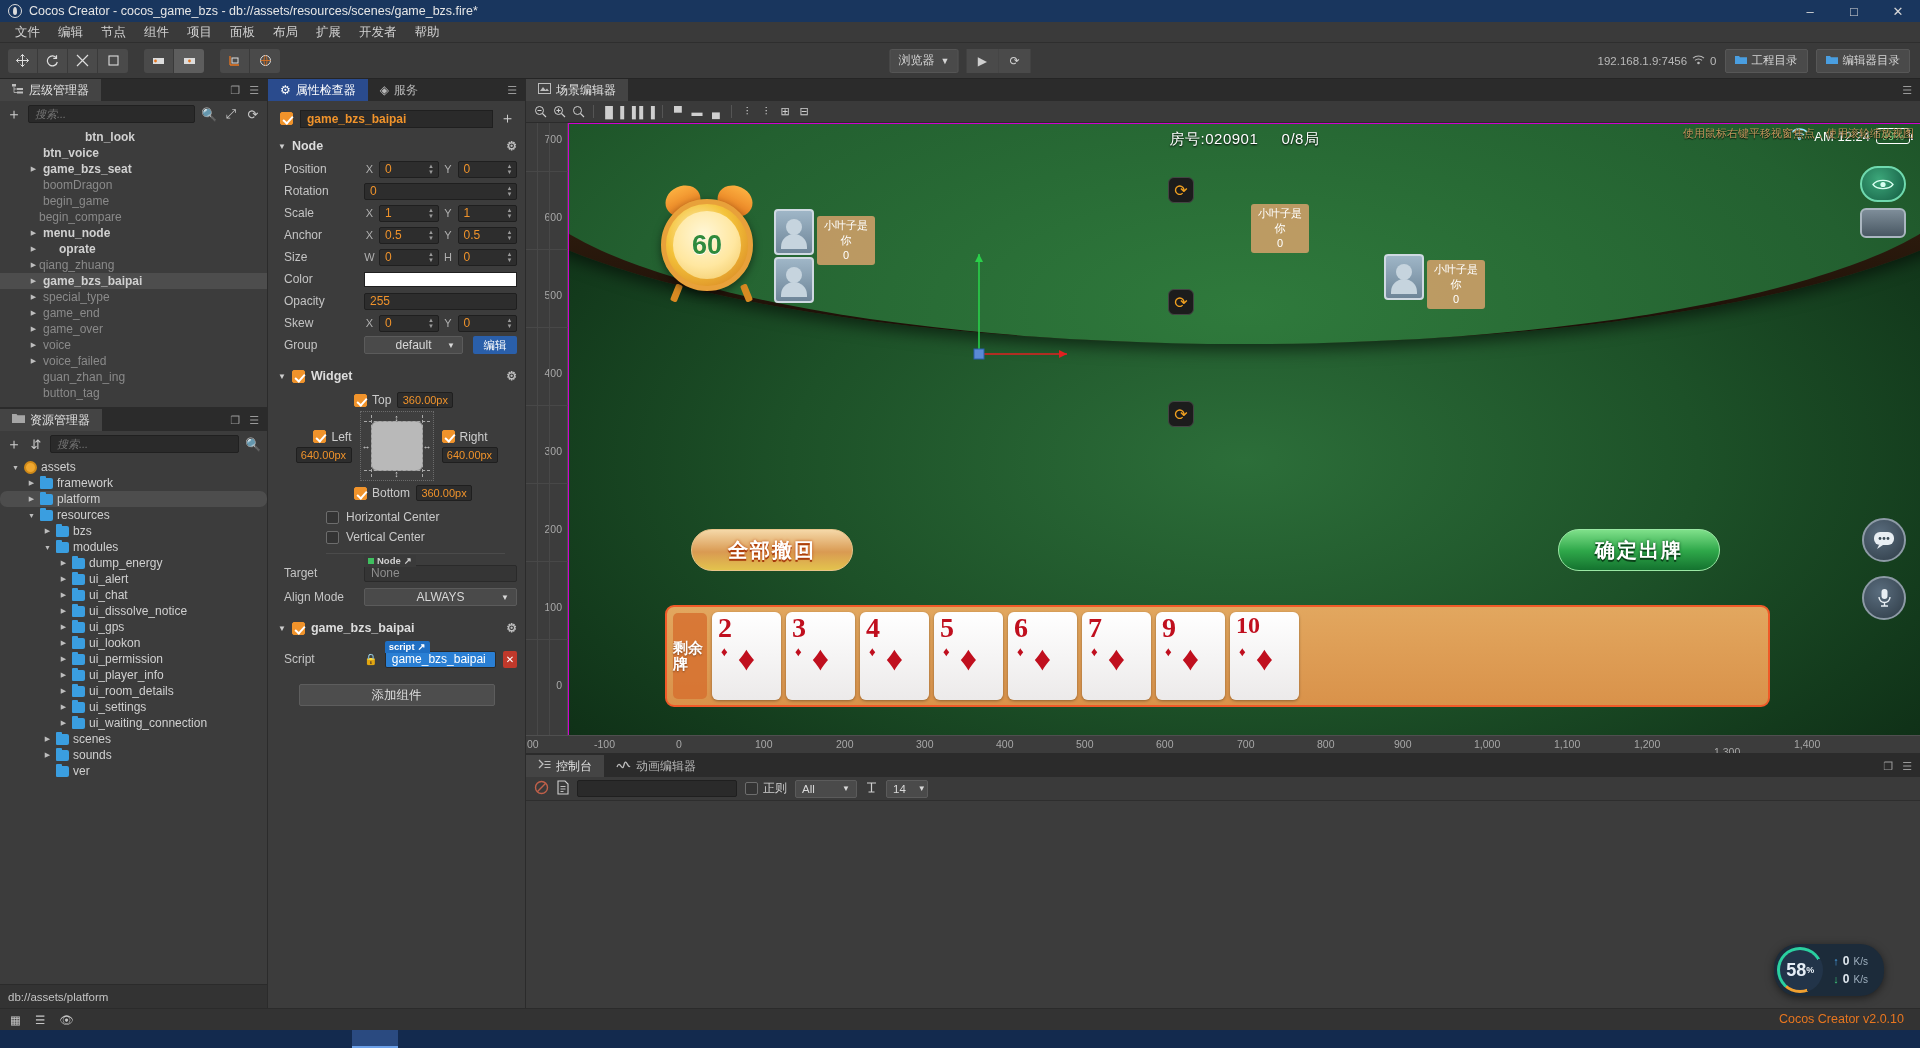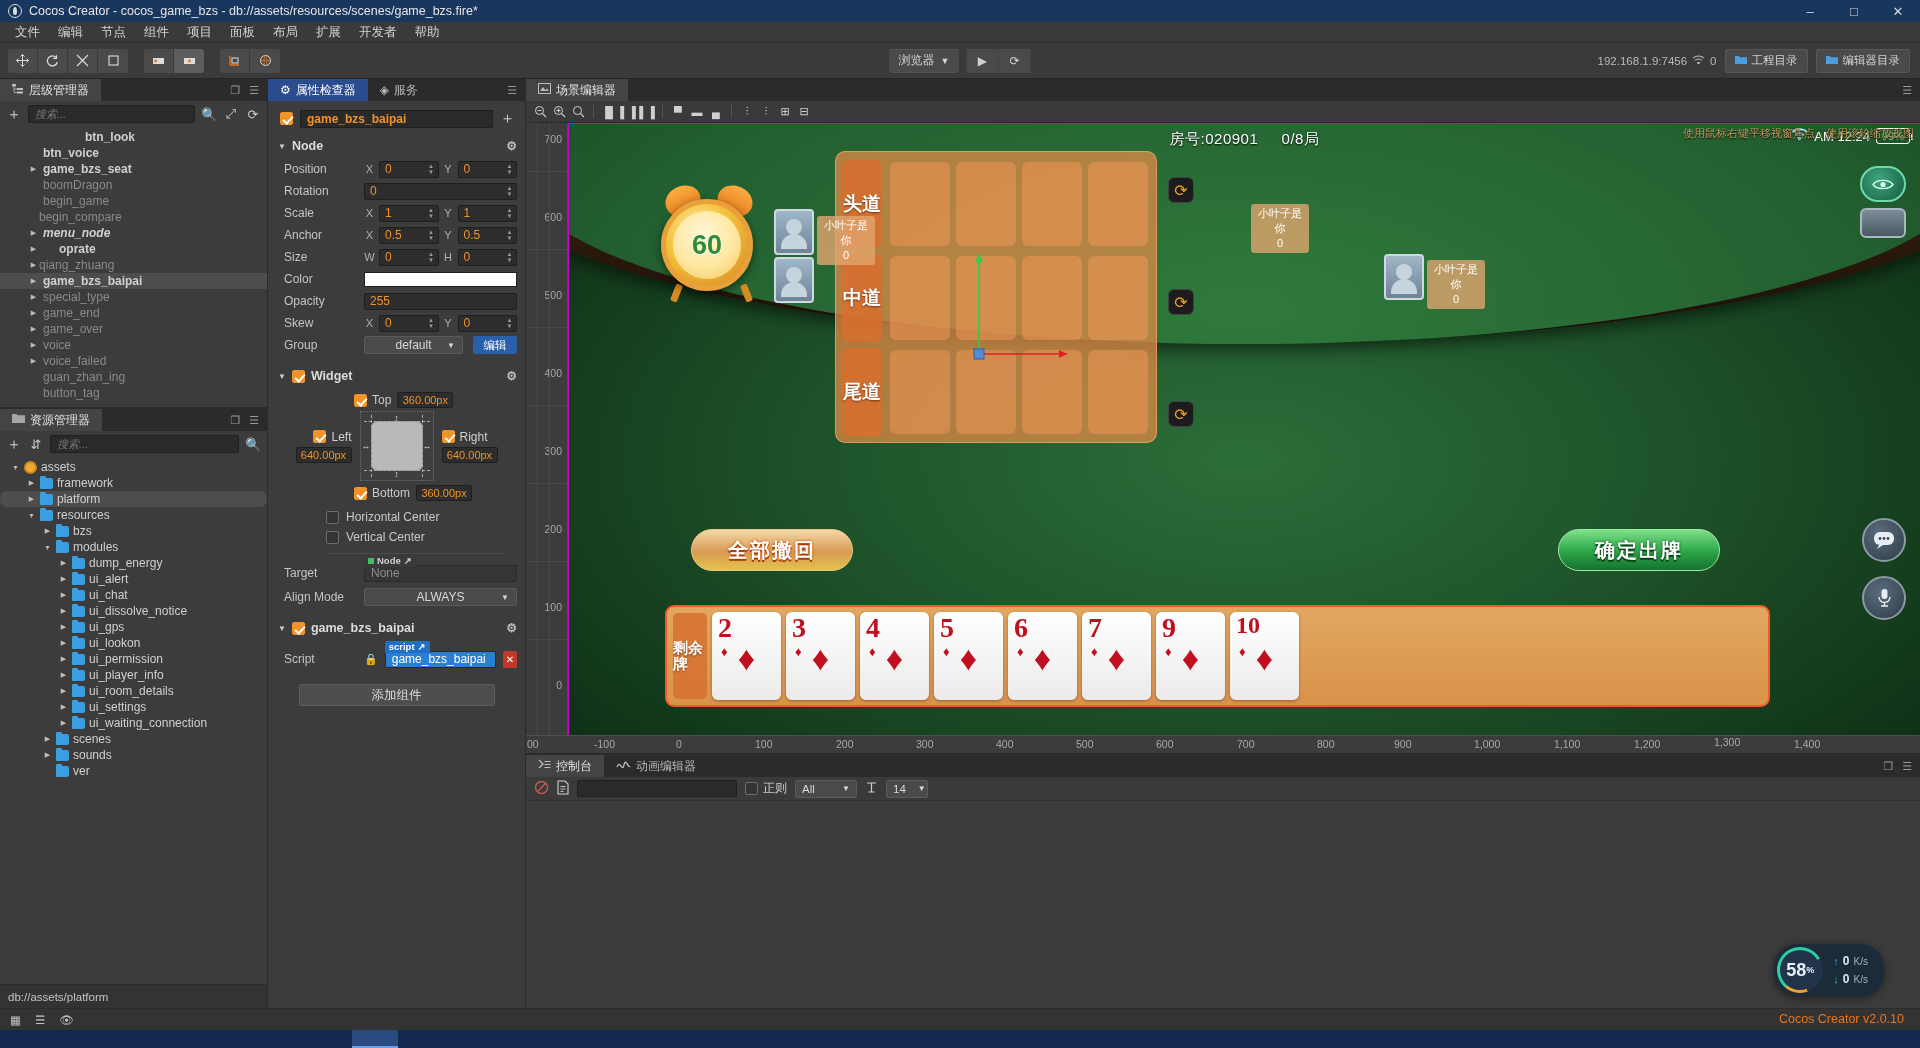"头道" div { html: <div> <div> <span>头道</span> </div> <div> <span>中道</span> </div> <div> <span>尾道</span> </div> <div></div> <div></div> <div></div> <div></div> <div></div> <div></div> <div></div> <div></div> <div></div> <div></div> <div></div> <div></div> </div> -> none }
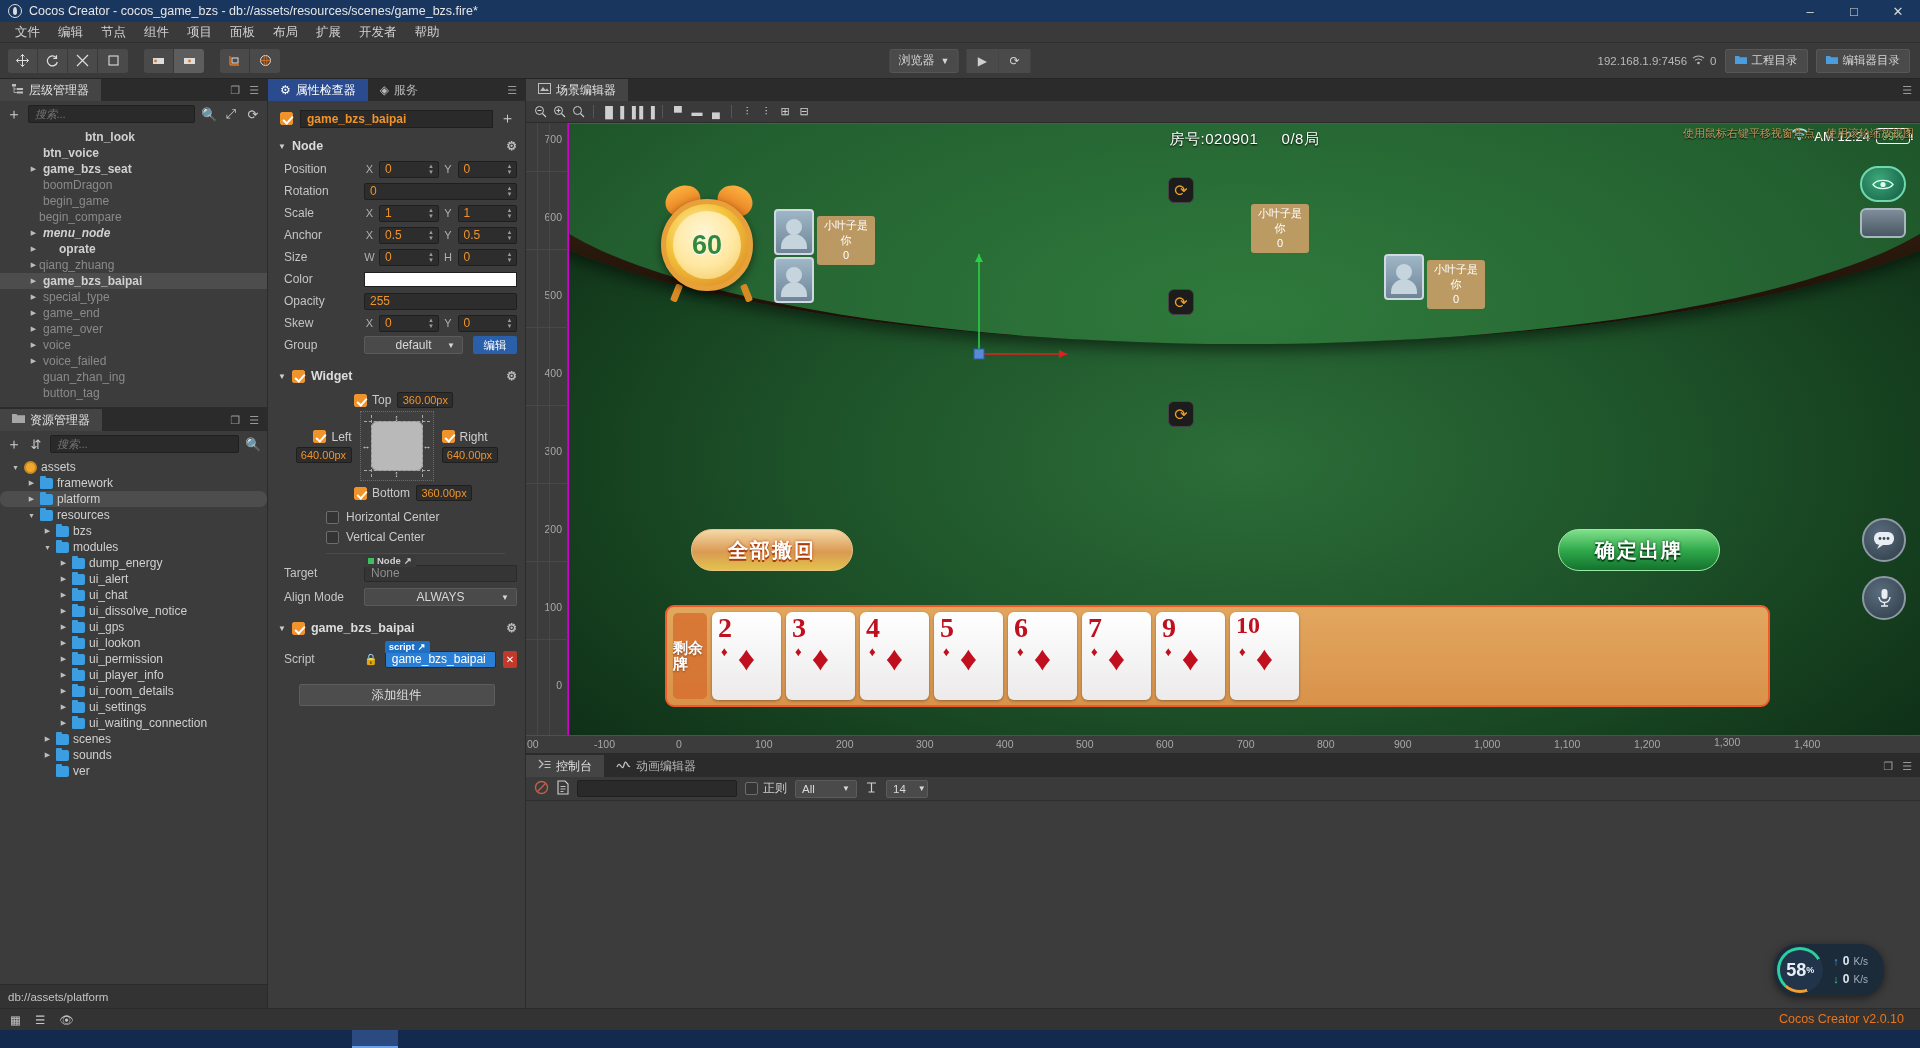"menu_node" span { font-style: italic -> none }
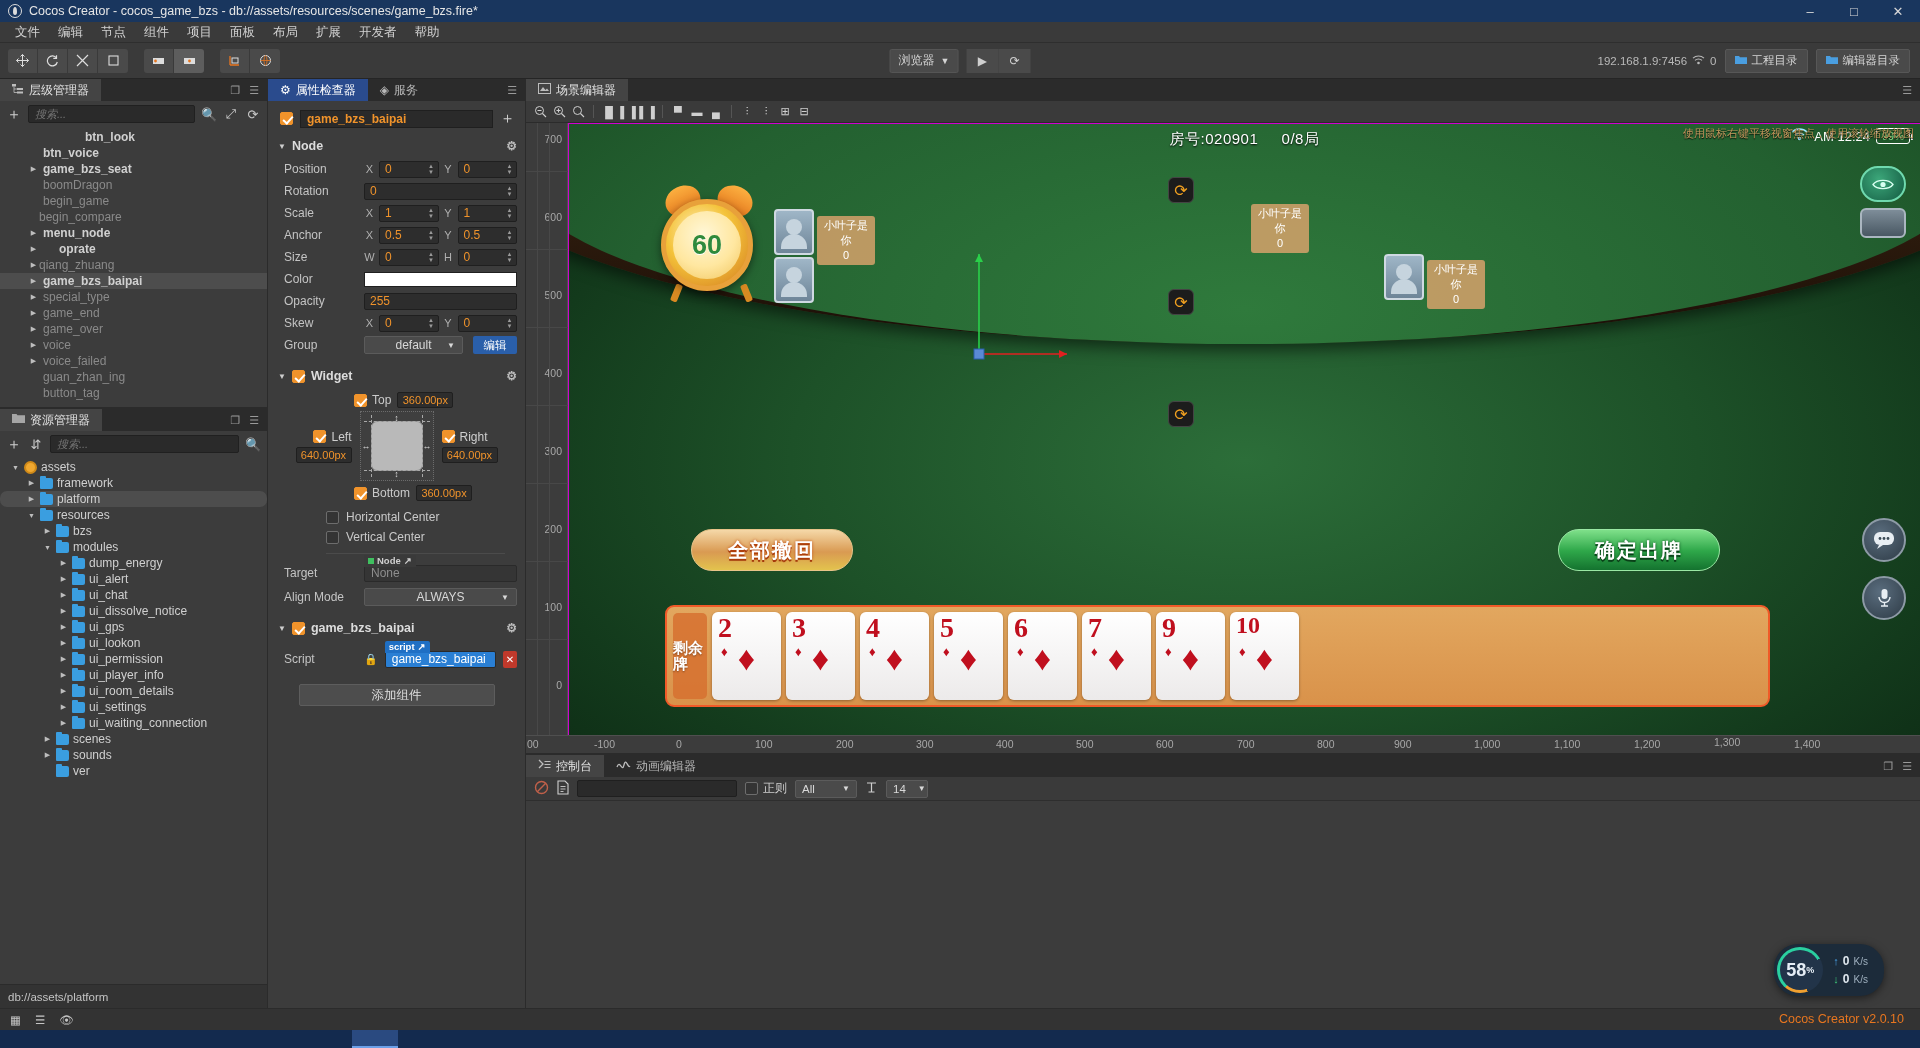"1,300" div.rlabel { top: 0 -> 10px }
